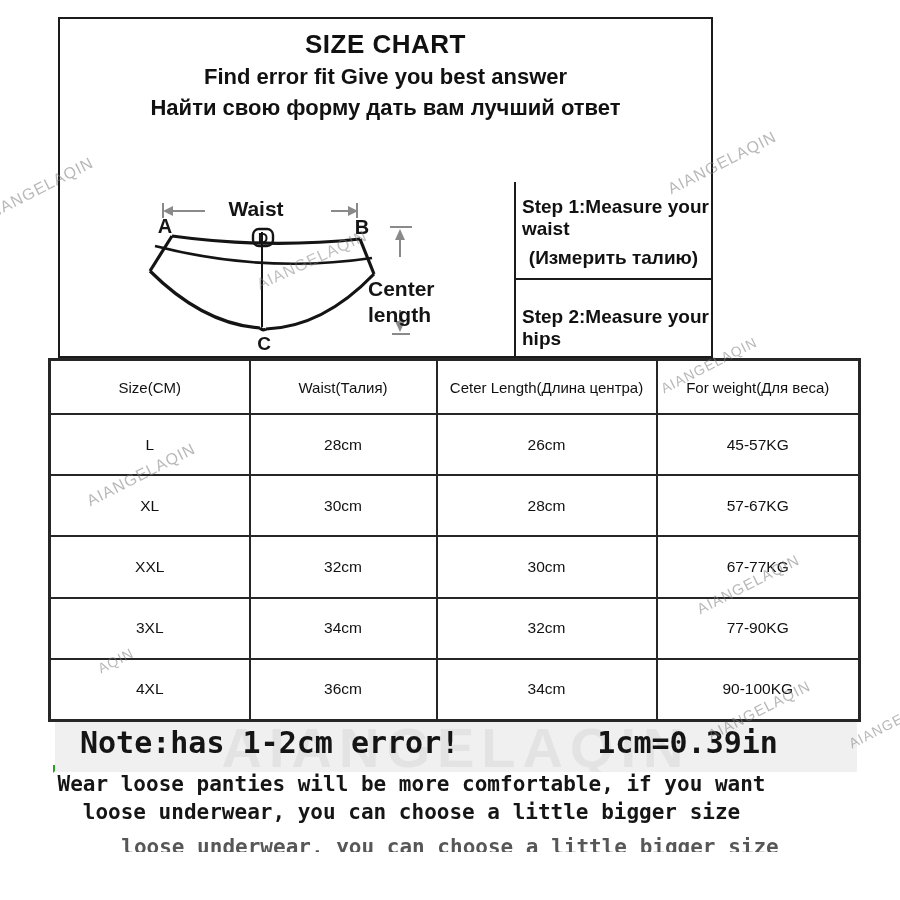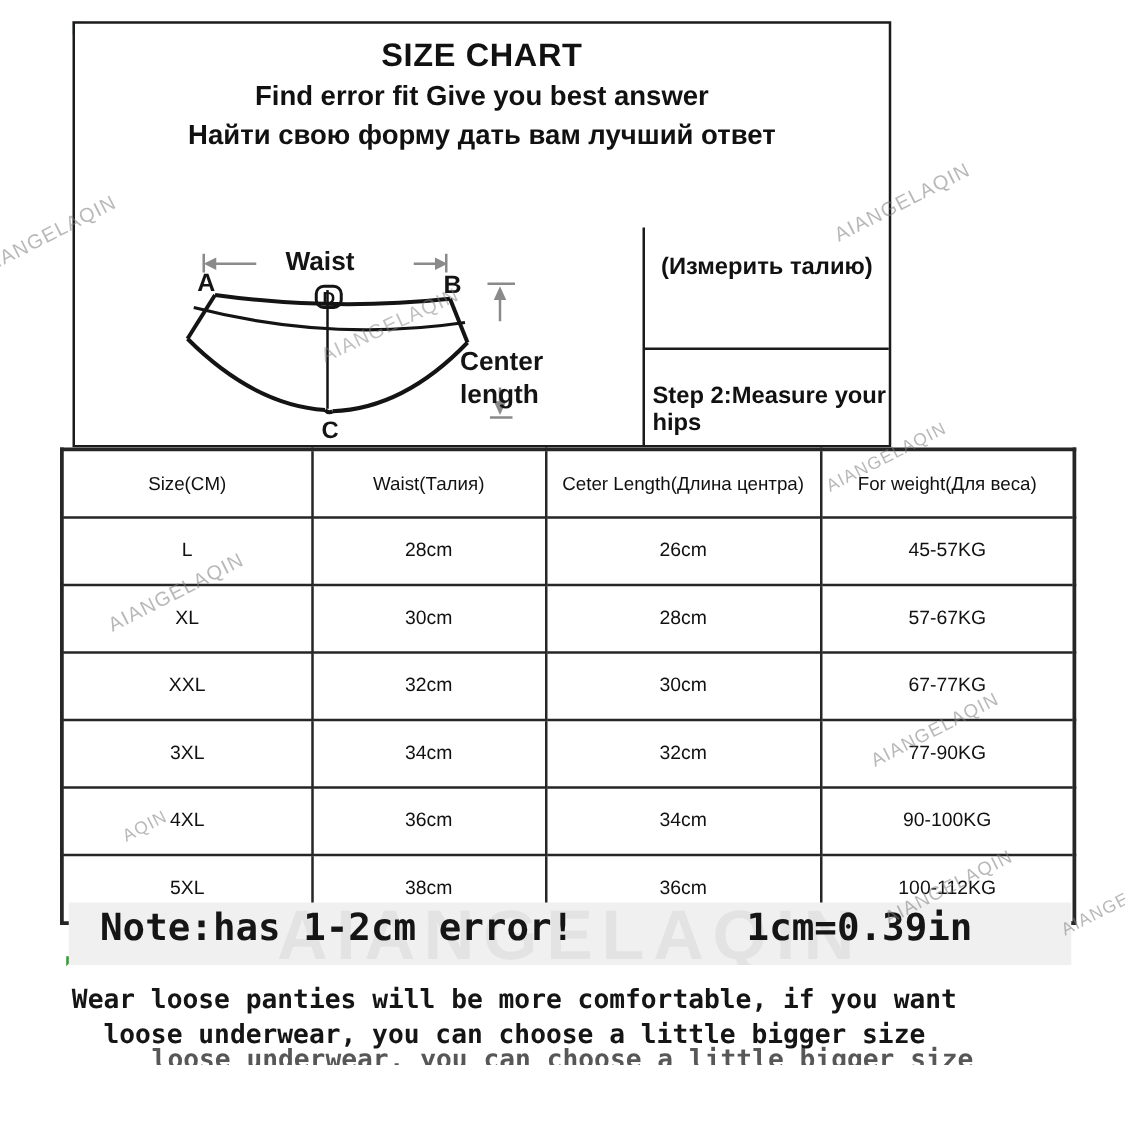"Step 1:Measure your waist" div.step-en { html: none -> <div>Step 1:Measure your waist</div> }
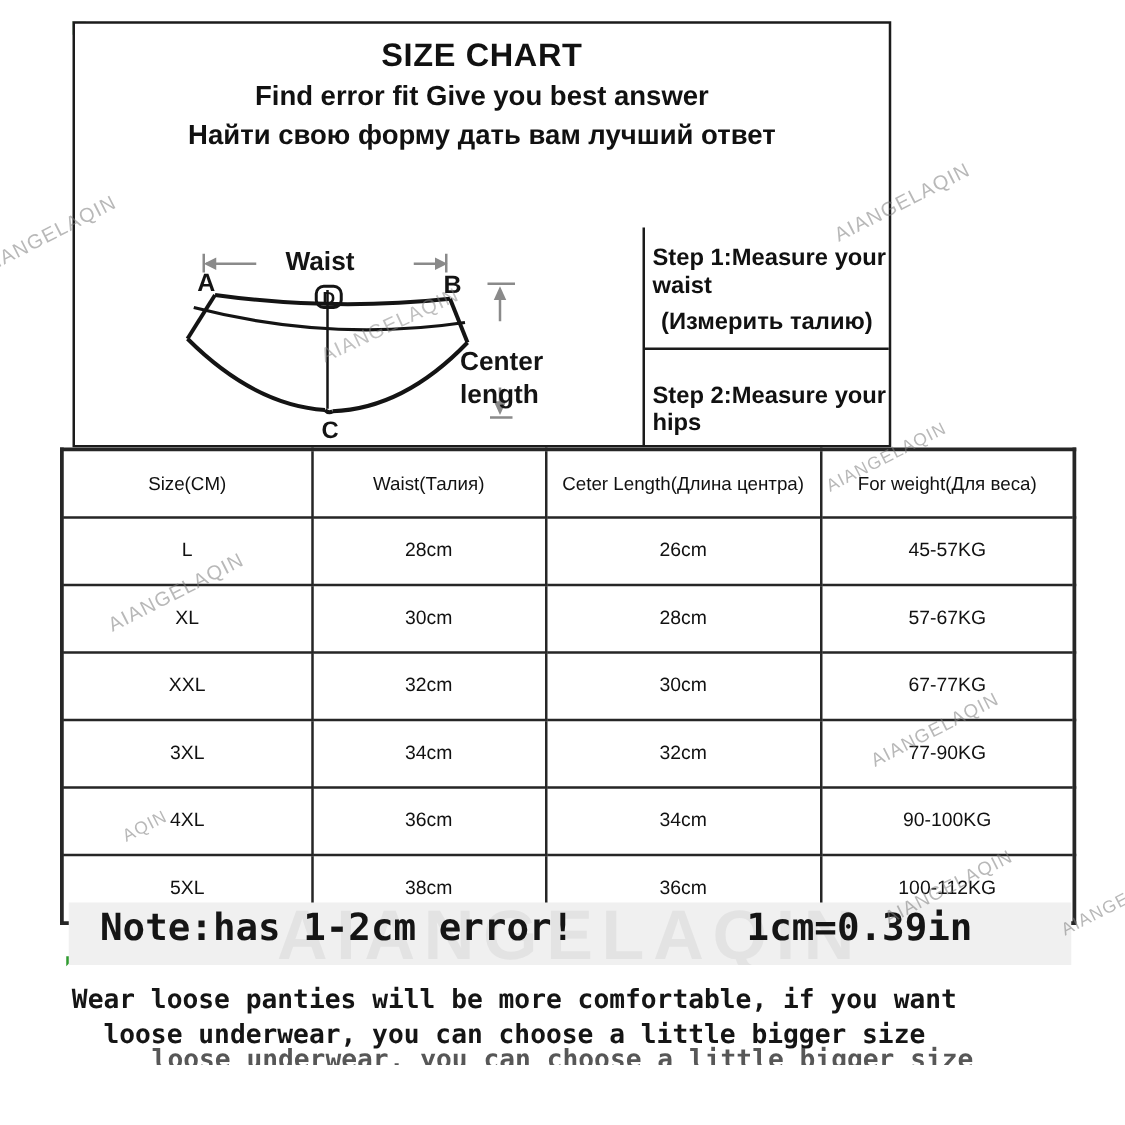"5XL" tr { html: <tr> <td>5XL</td> <td>38cm</td> <td>36cm</td> <td>100-112KG</td> </tr> -> none }
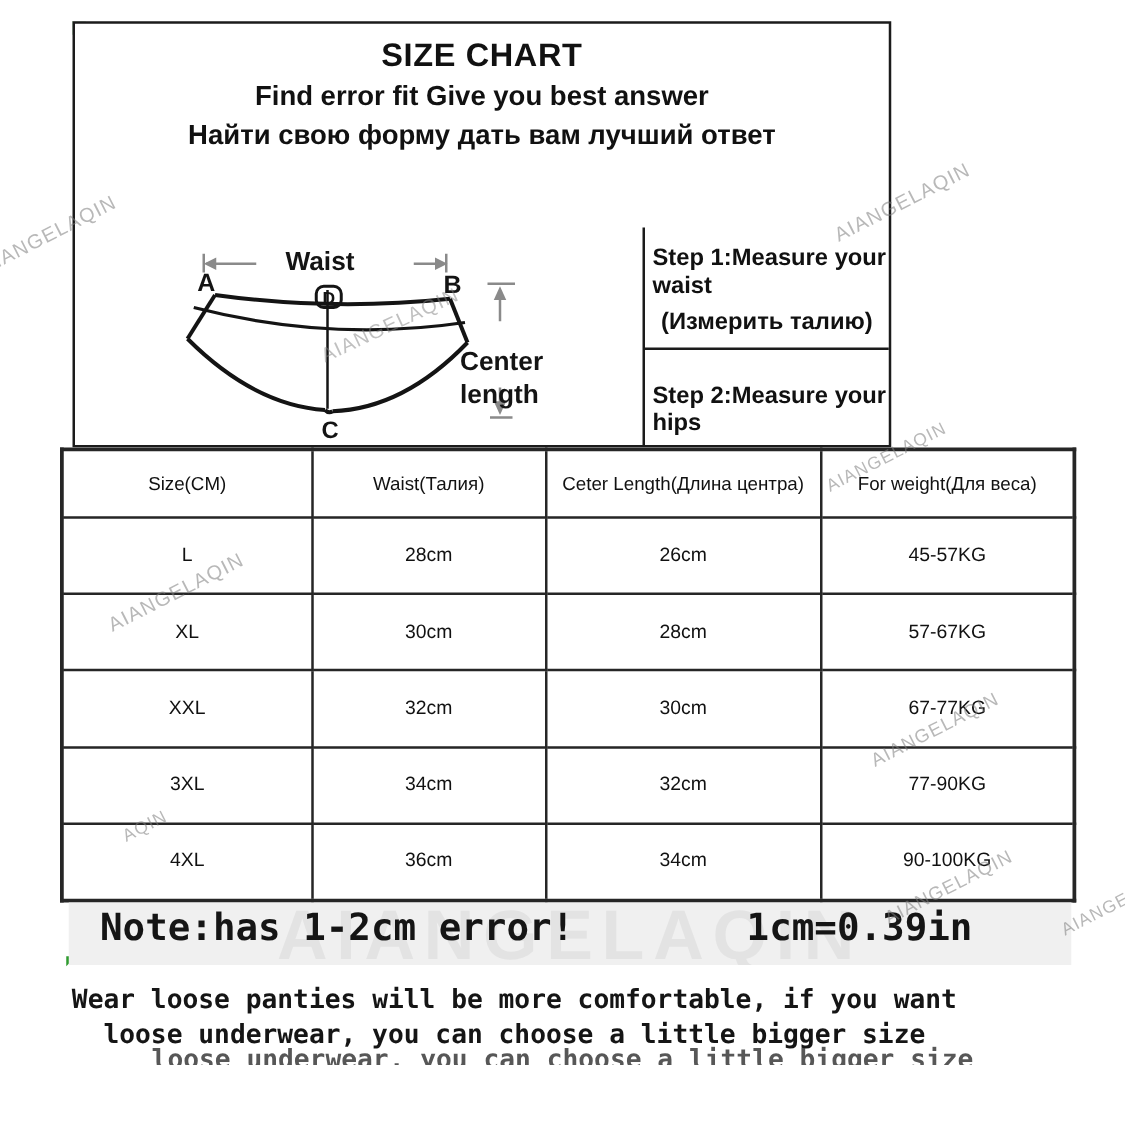"Wear loose panties will be" .note2,.note3 { margin-top: 15px -> none }
